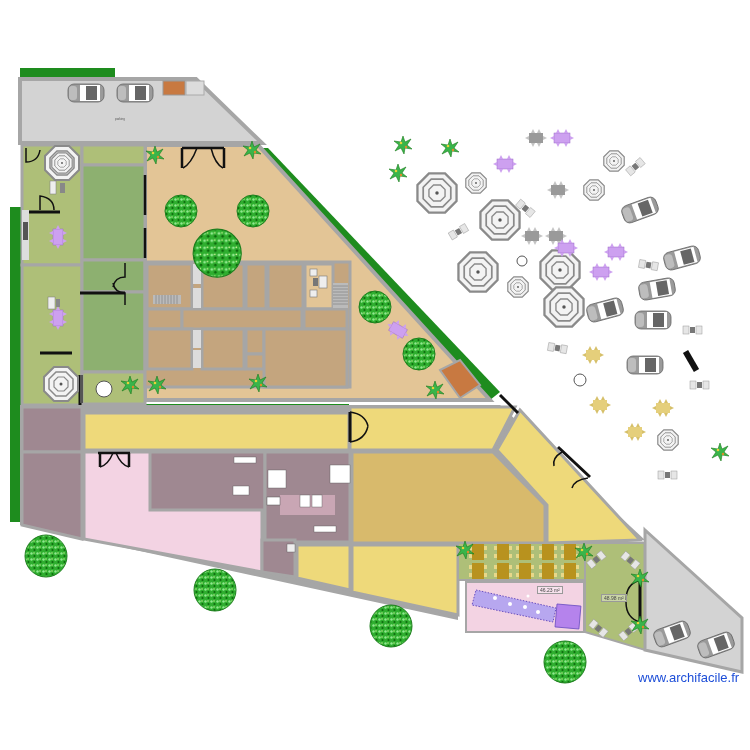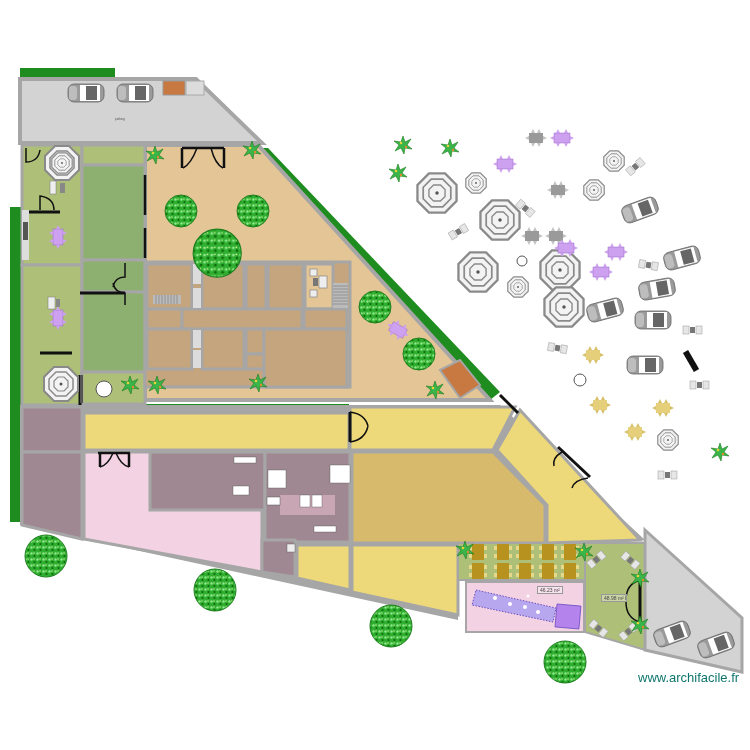"www.archifacile.fr" .watermark { color: #0f766e -> #1d4ed8 }
